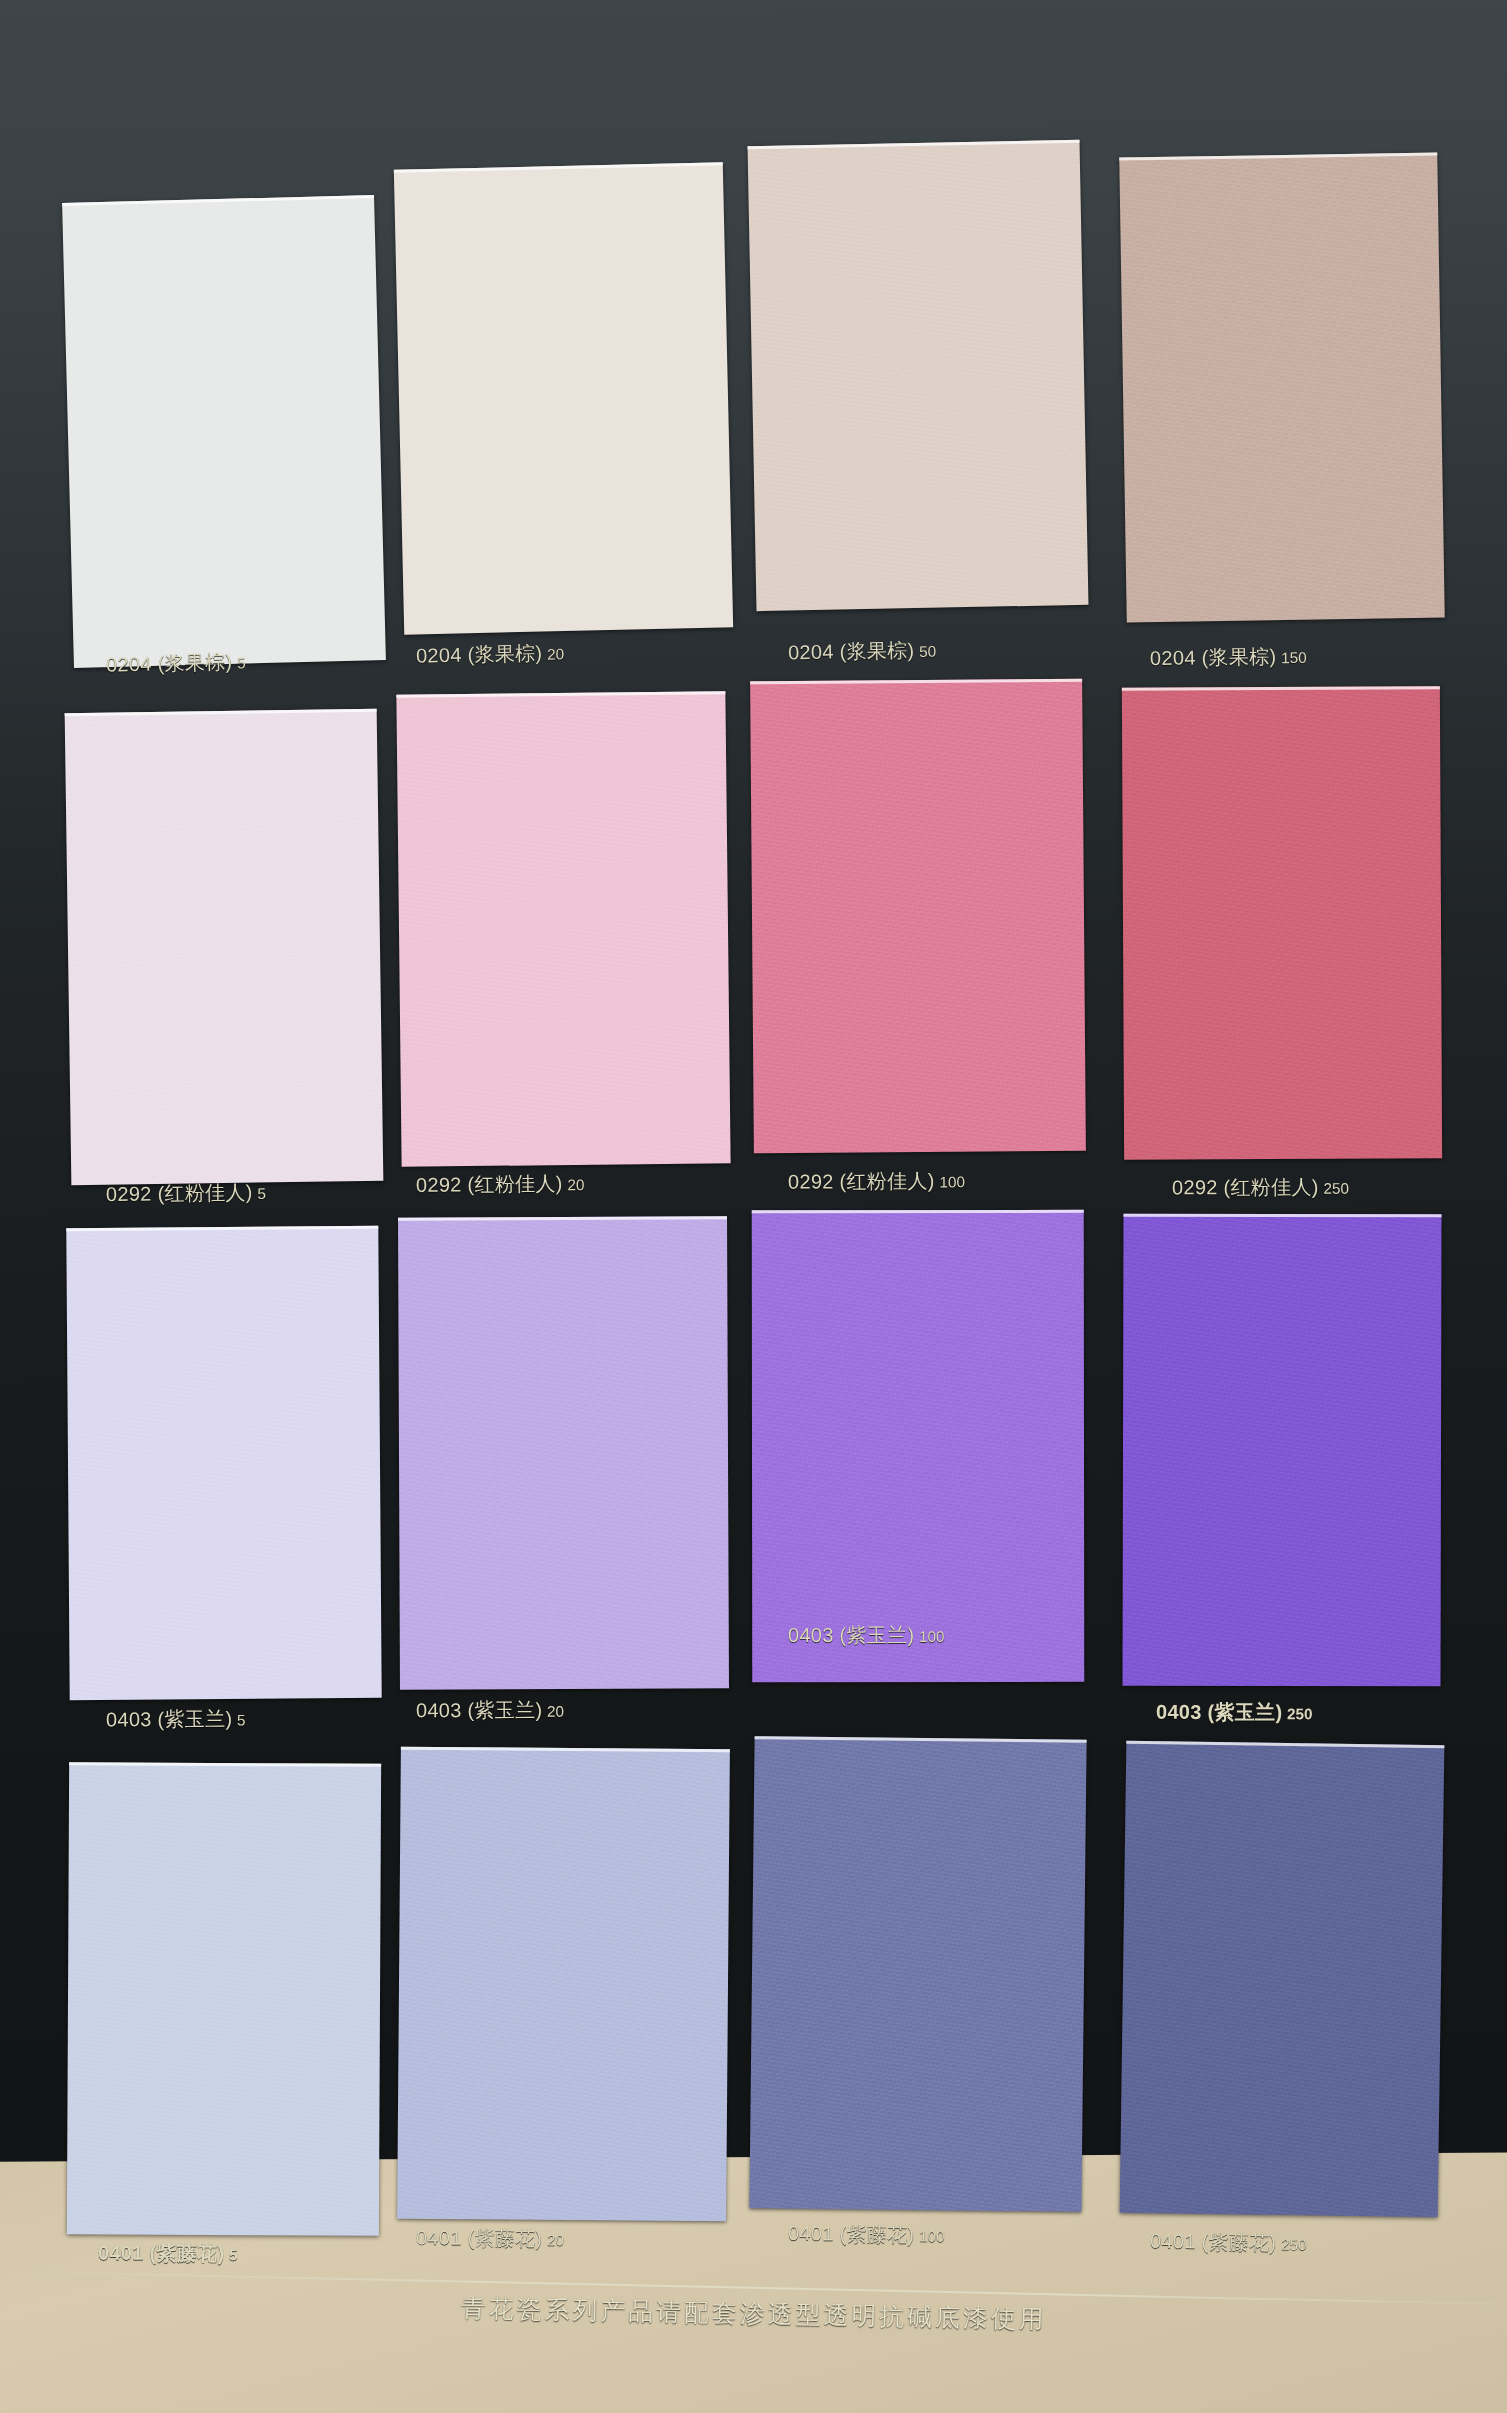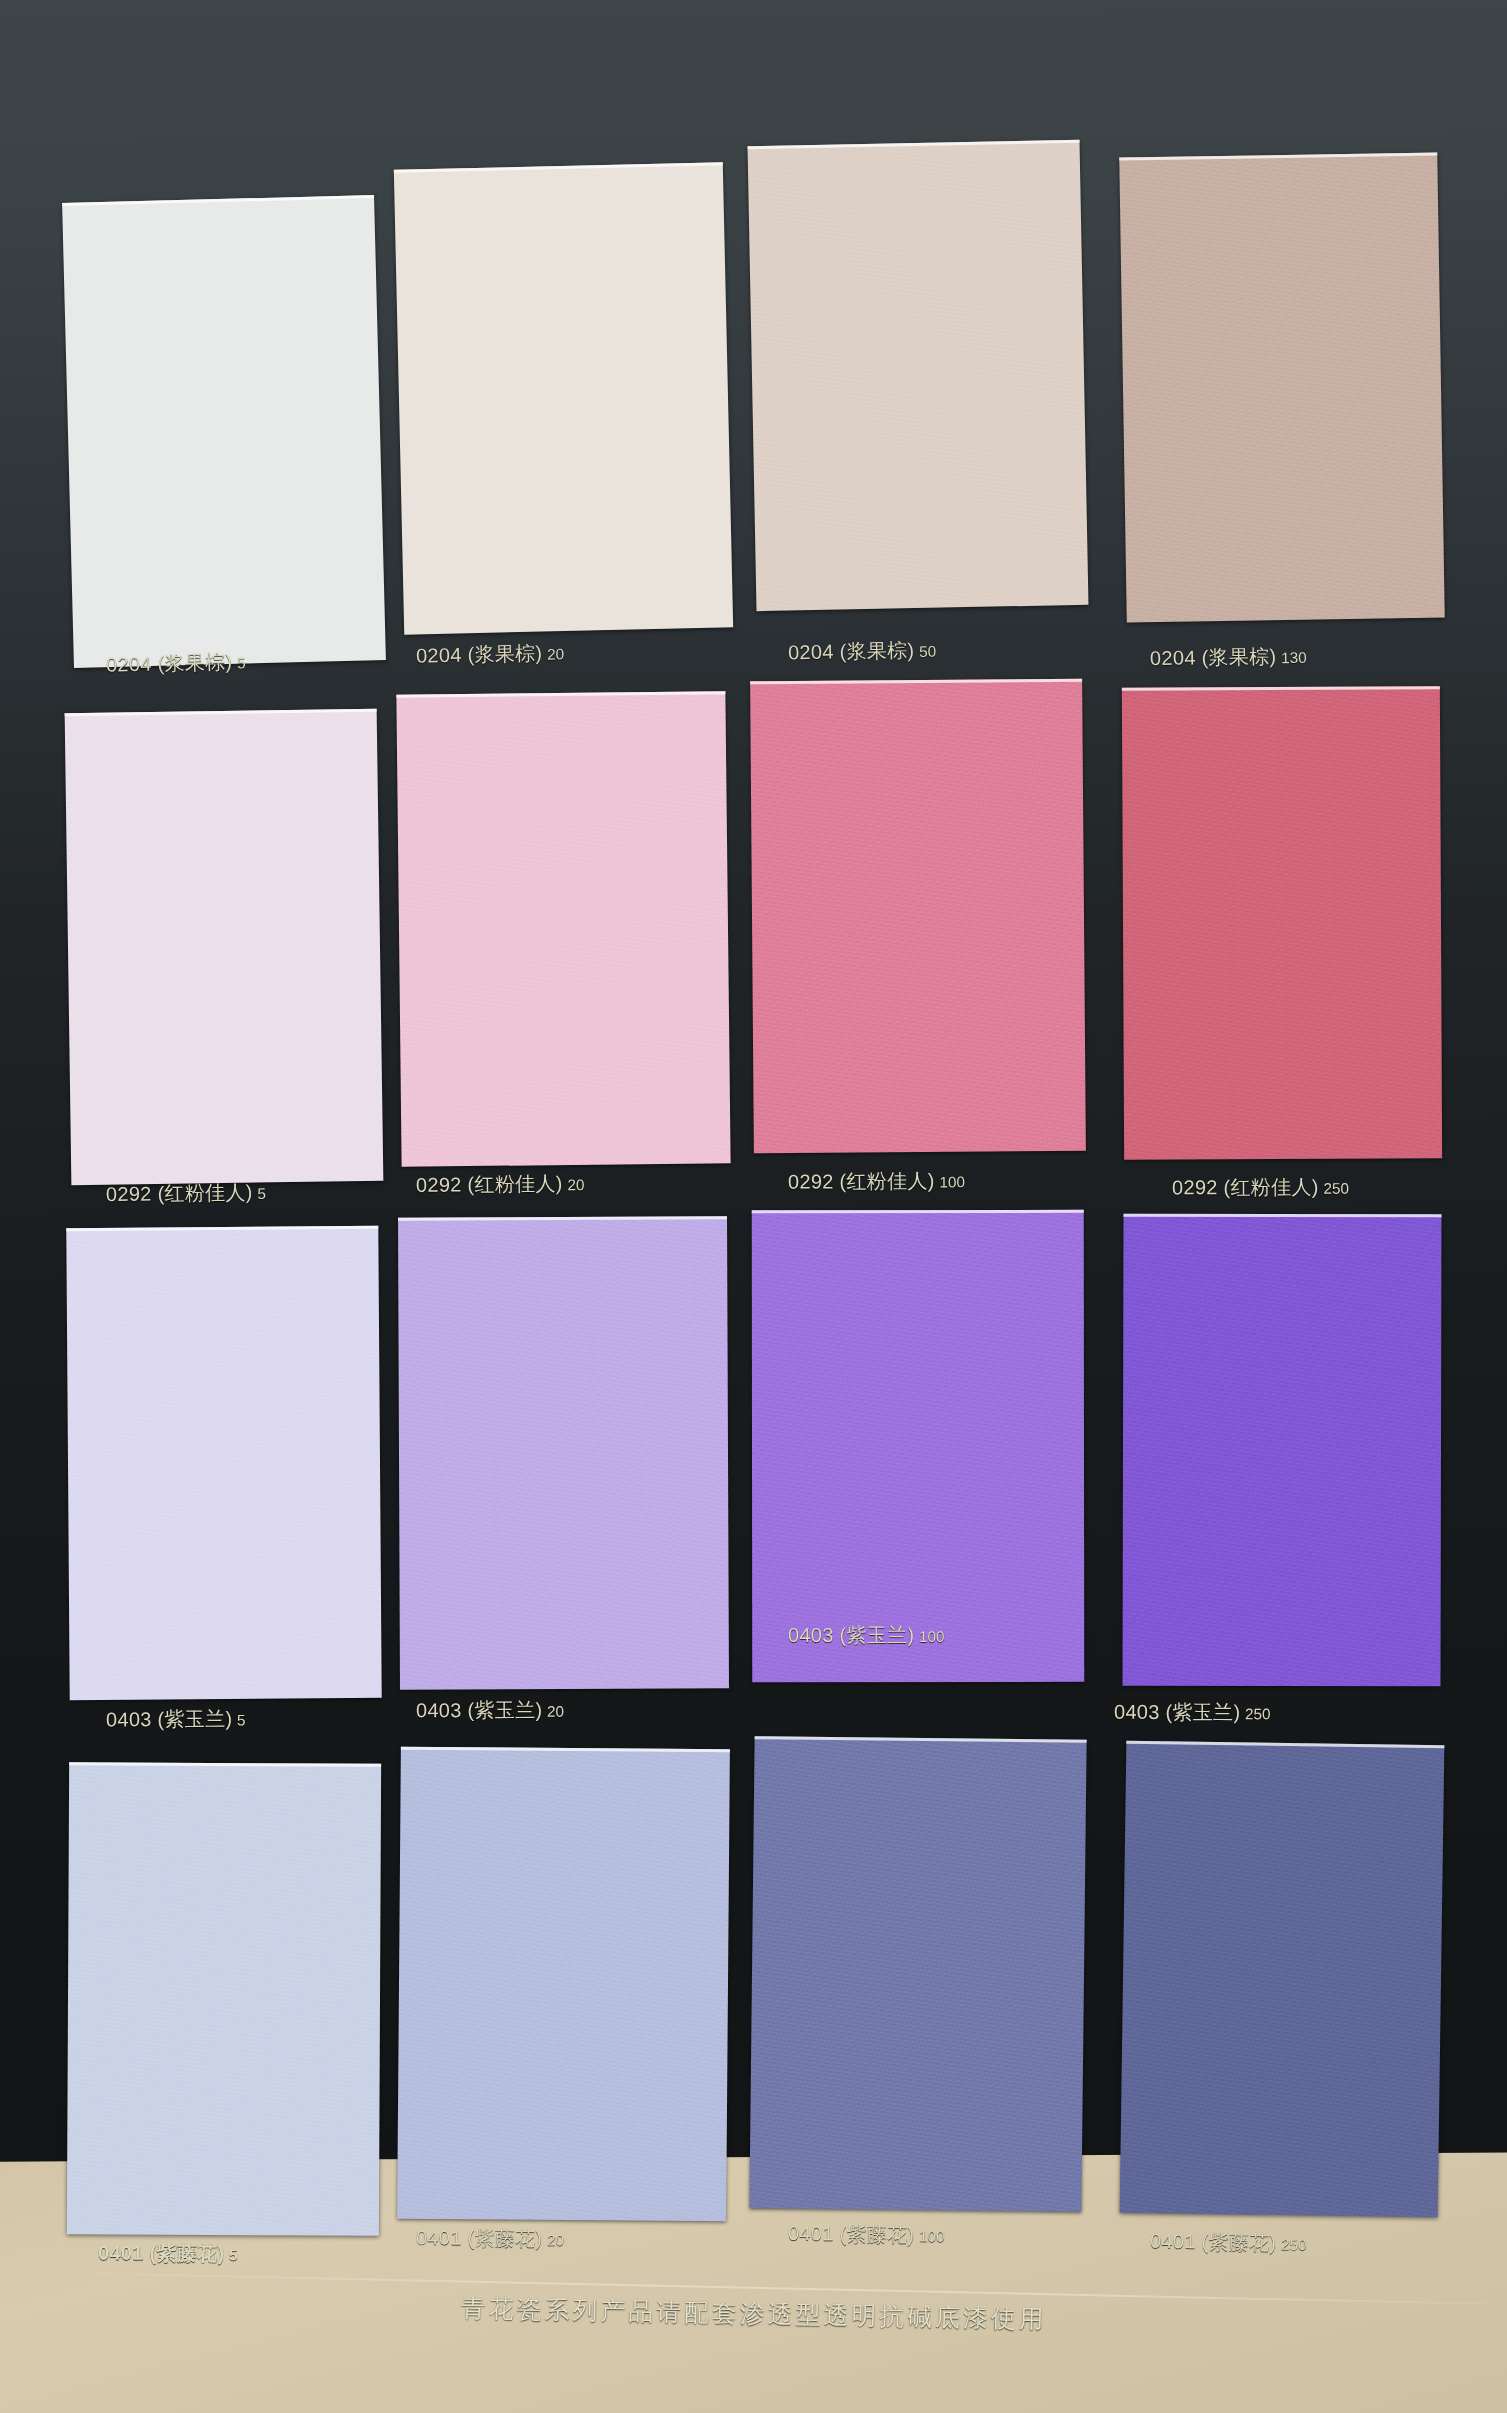"130" span.amt { text: 130 -> 150 }
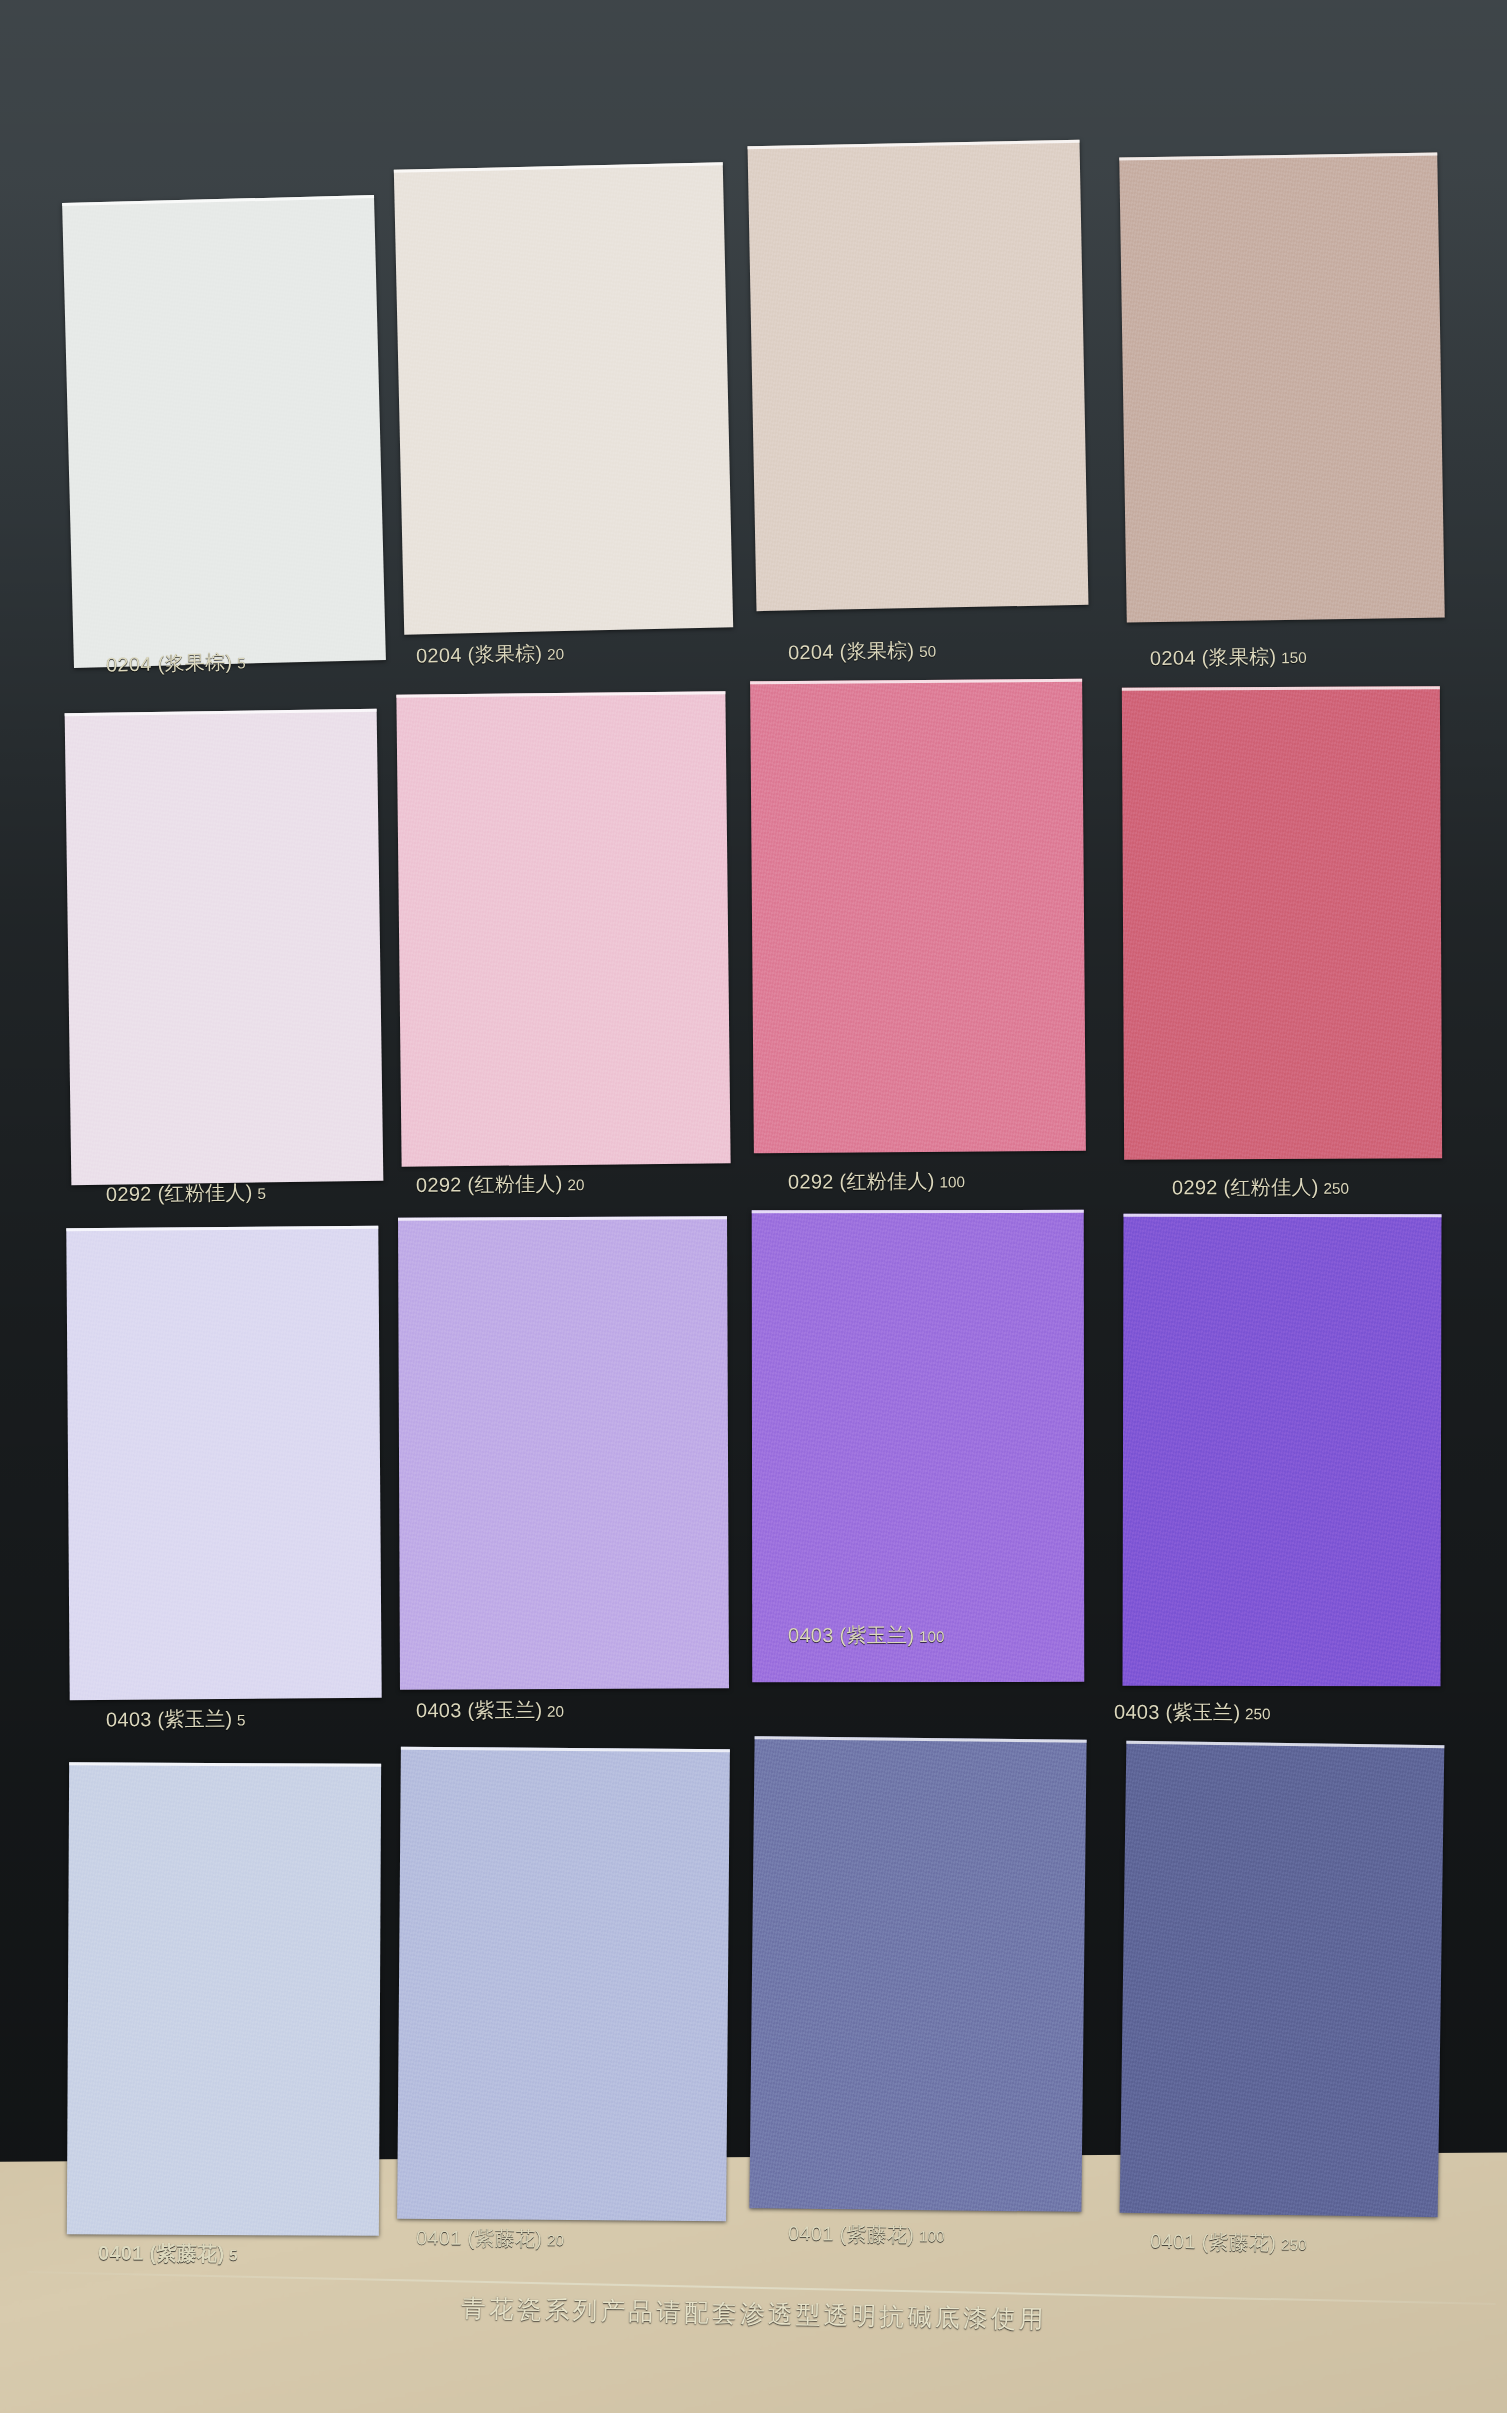"0403 (紫玉兰) 250" div.caption { font-weight: none -> bold; left: 1114px -> 1156px }
